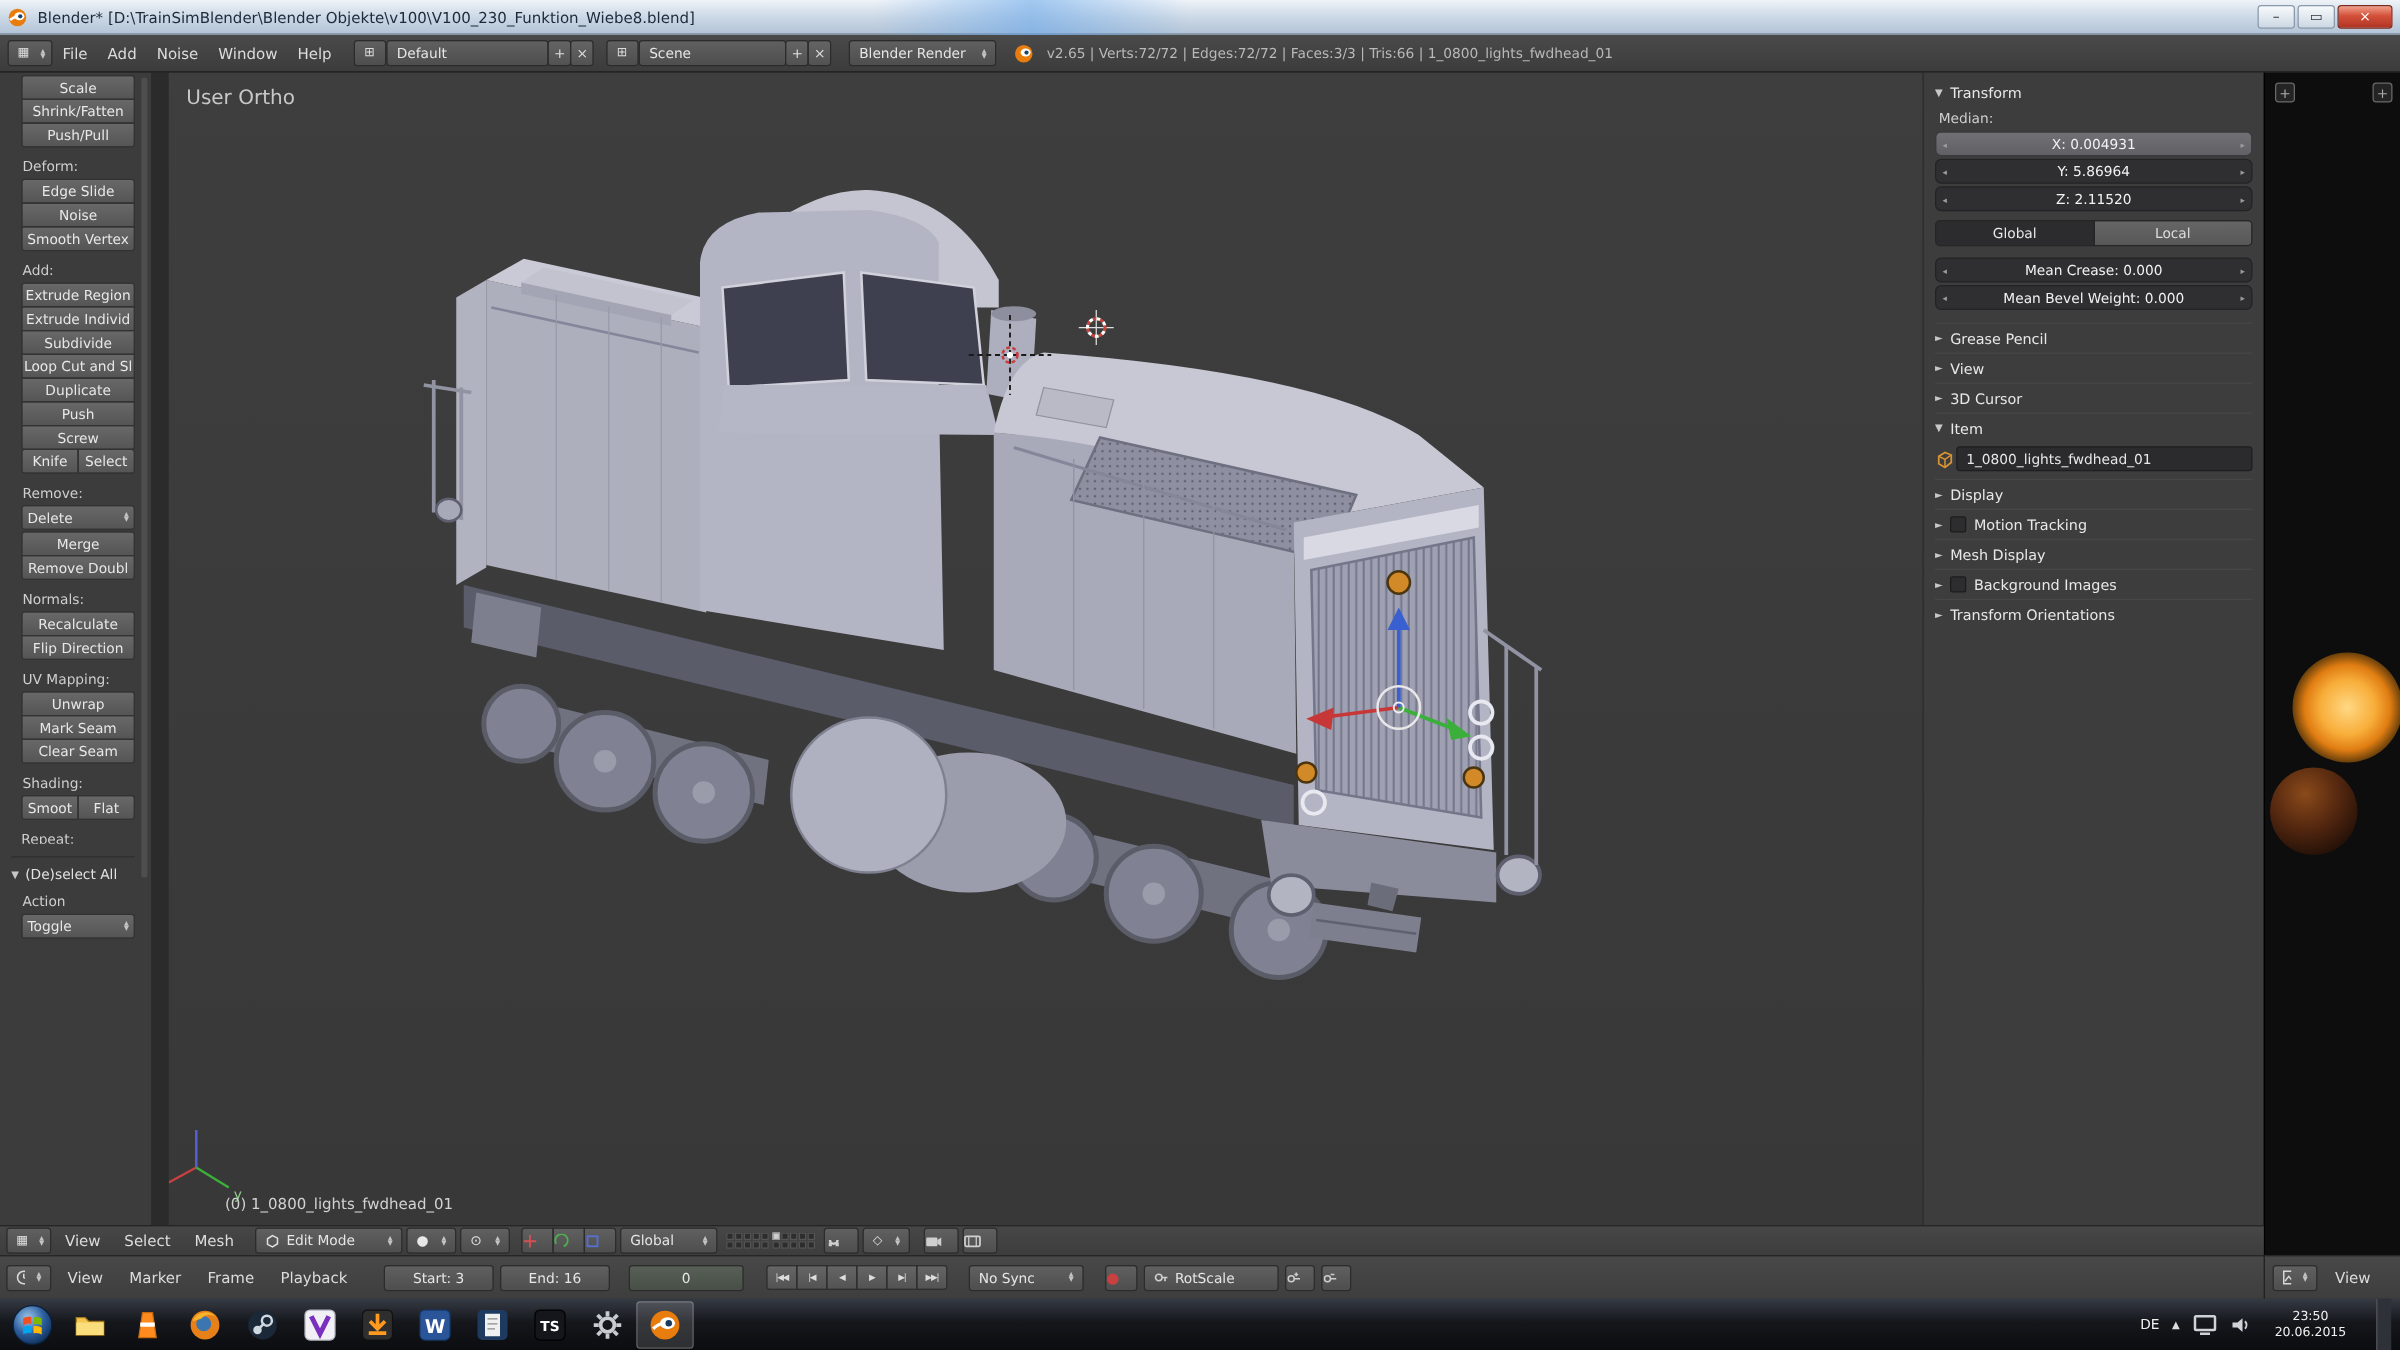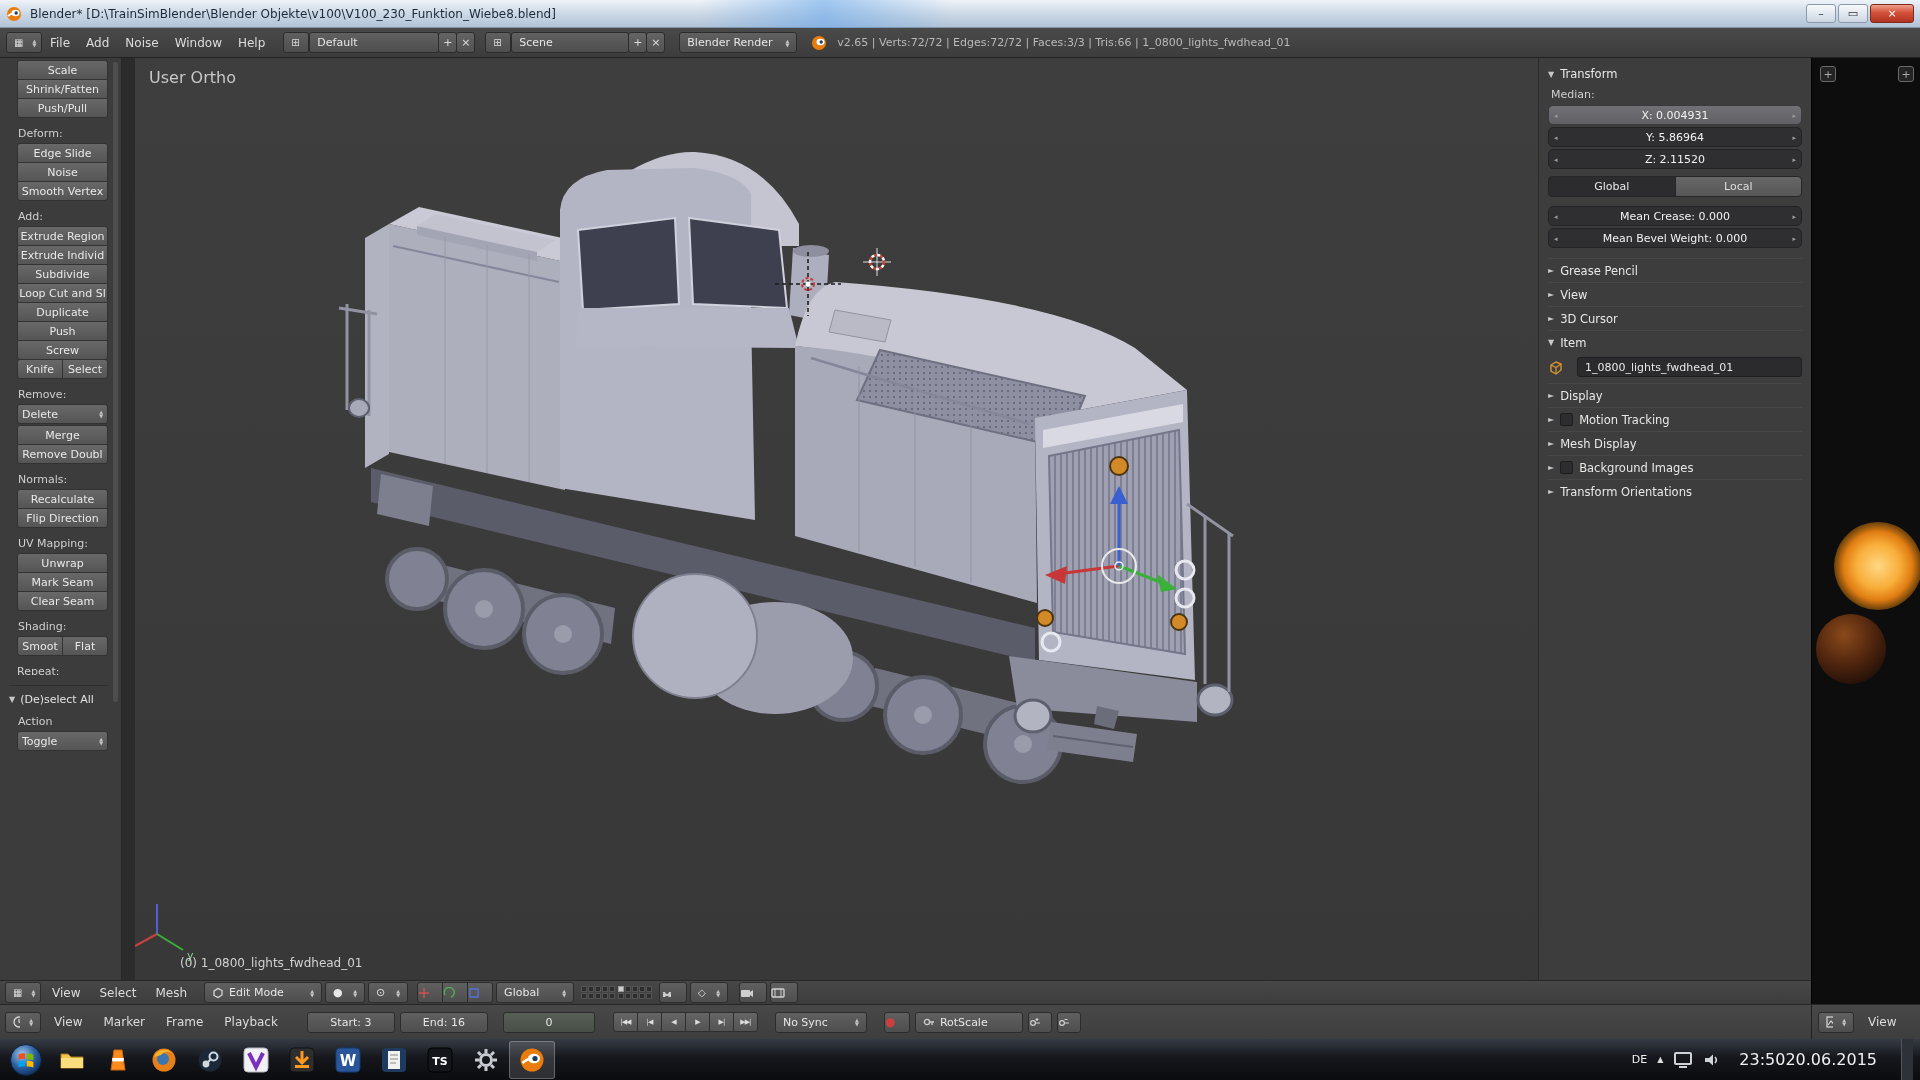"1_0800_lights_fwdhead_01" .np-item-row { gap: 14px -> 2px }
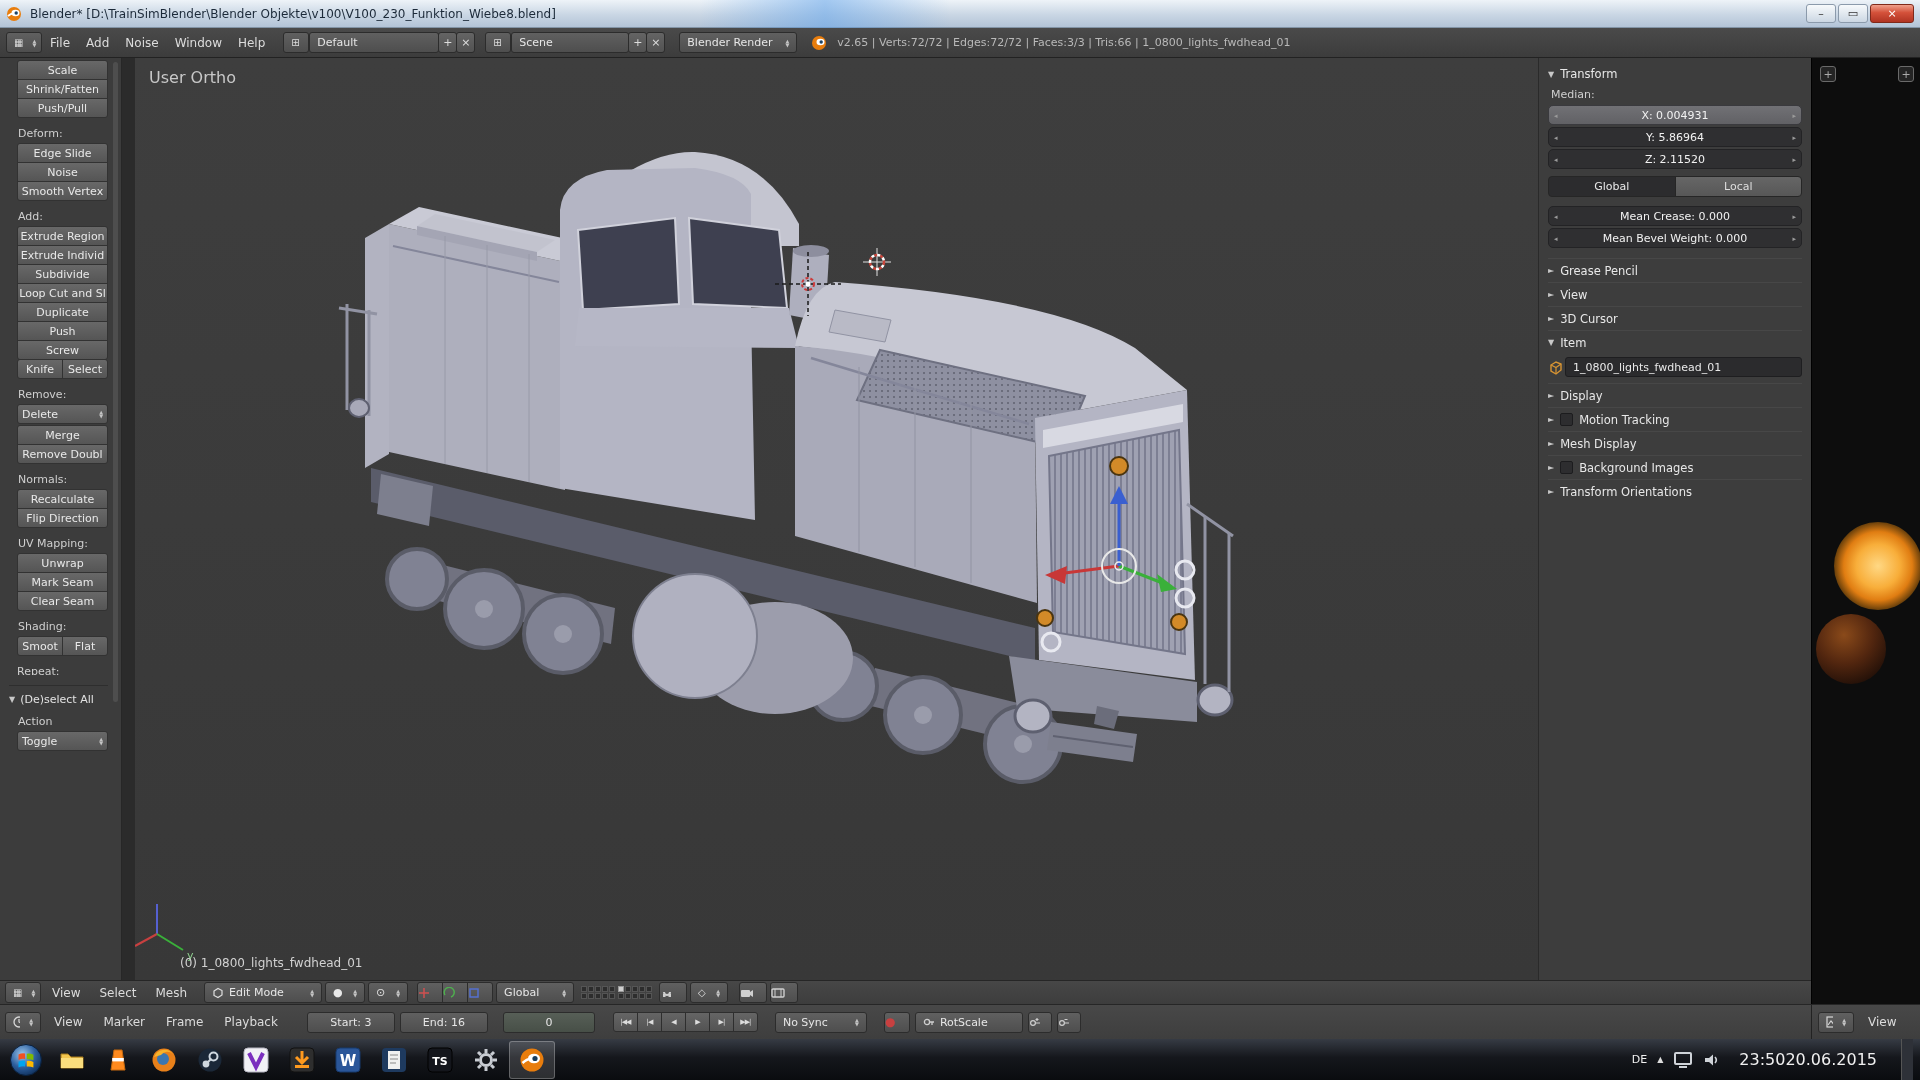"23:50" .clock { flex-direction: row -> column; font-size: 16px -> 10px }
